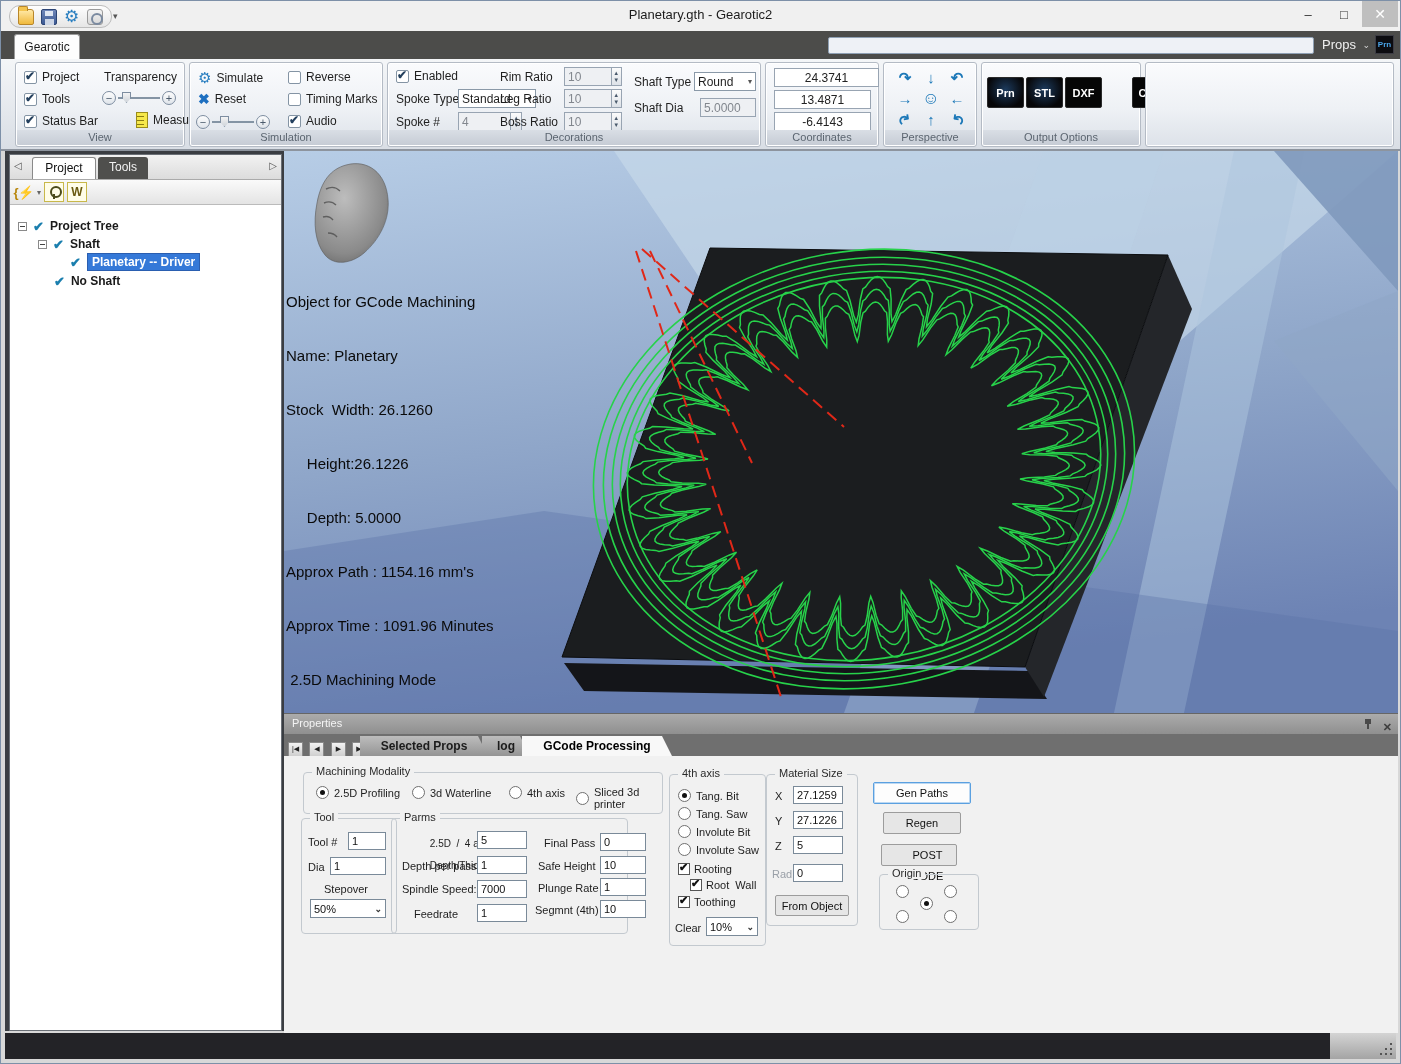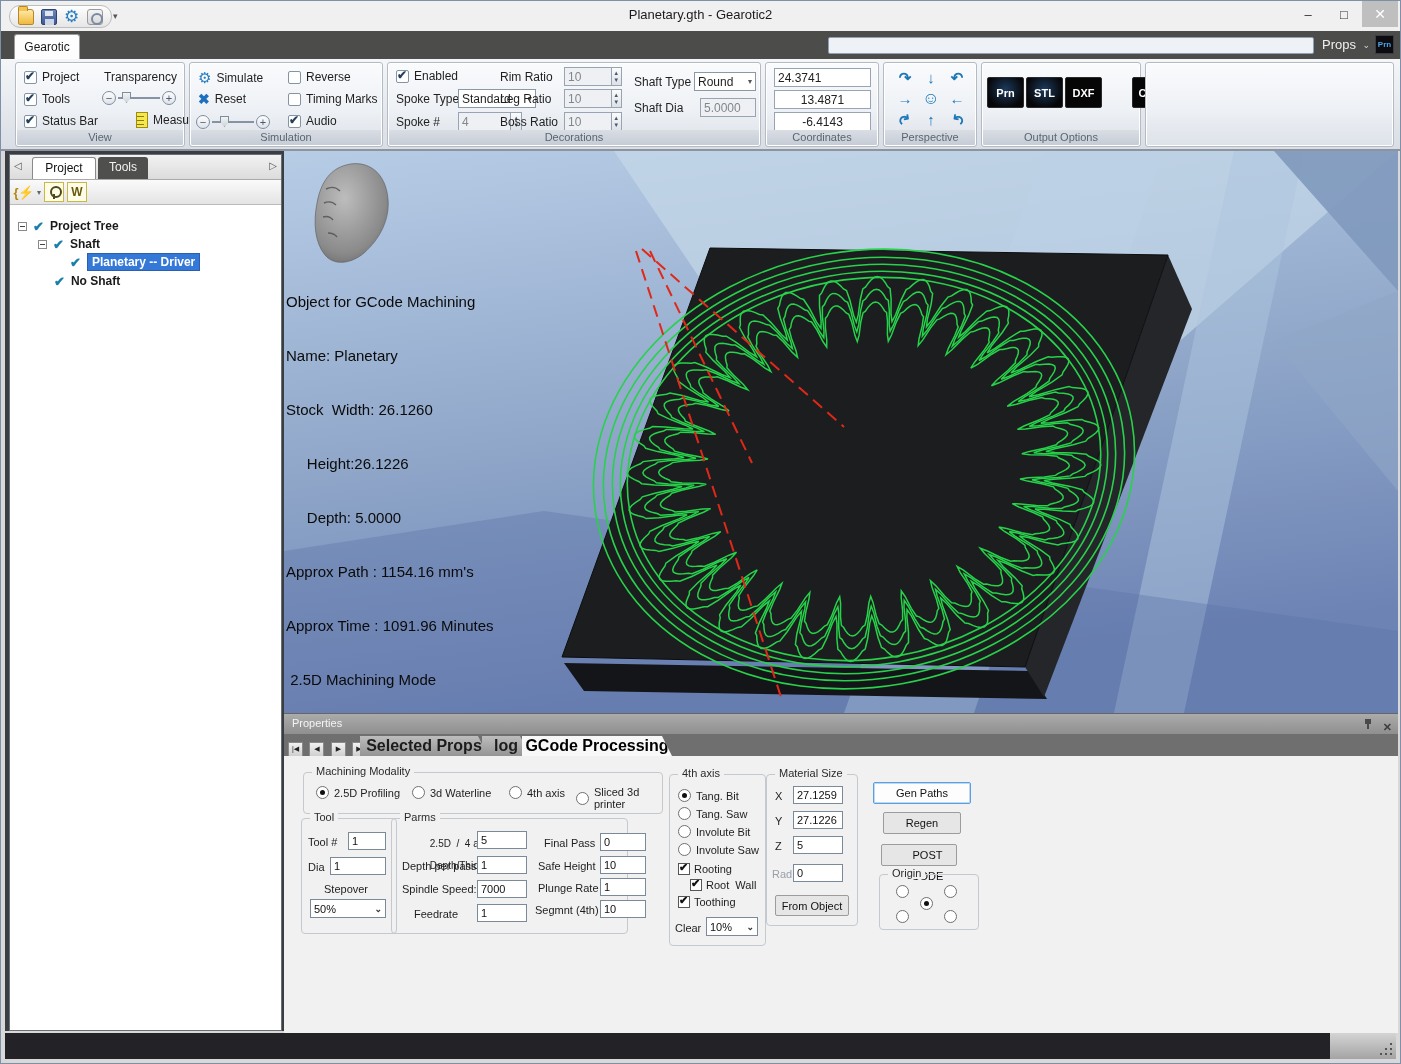"24.3741" input.field { text-align: none -> center; width: 97px -> 105px }
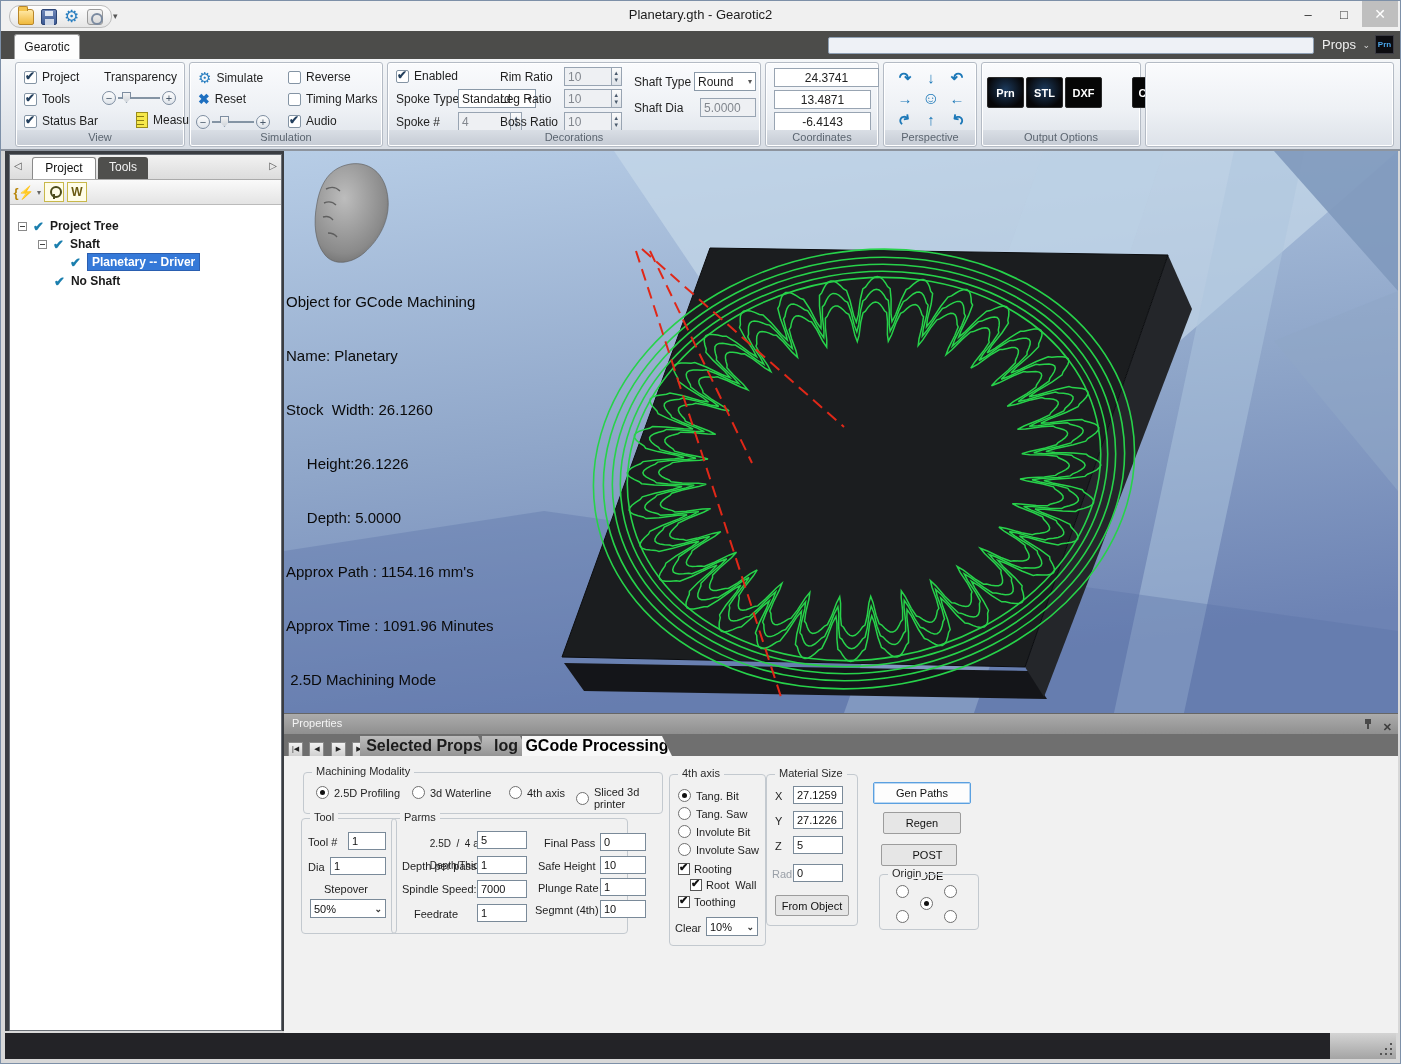"Selected Props" .ptab { font-size: 16px -> 12px }
